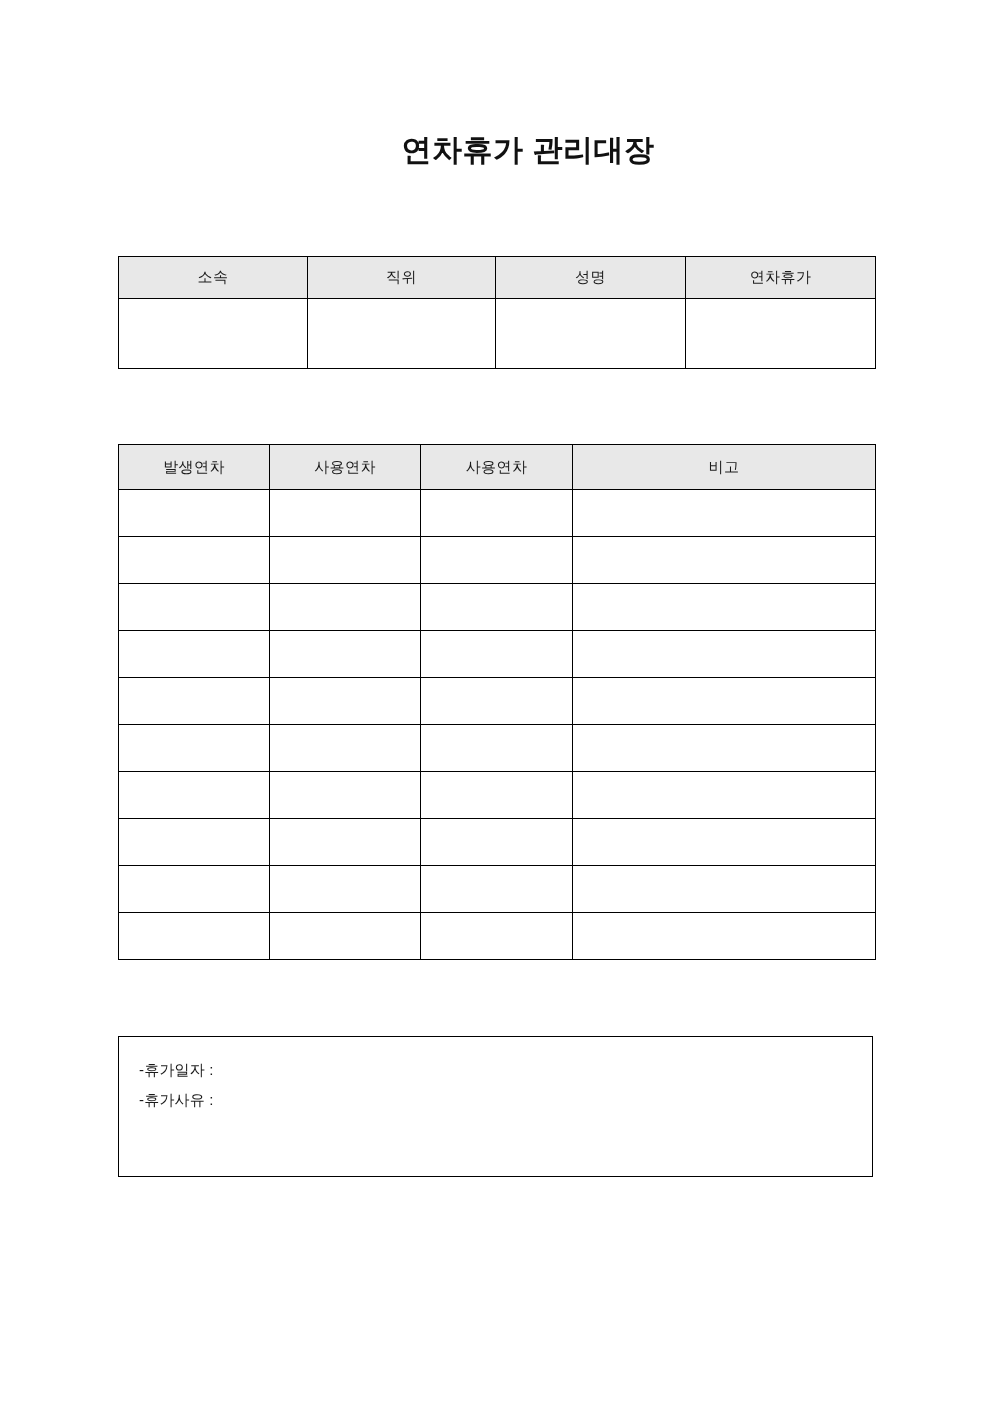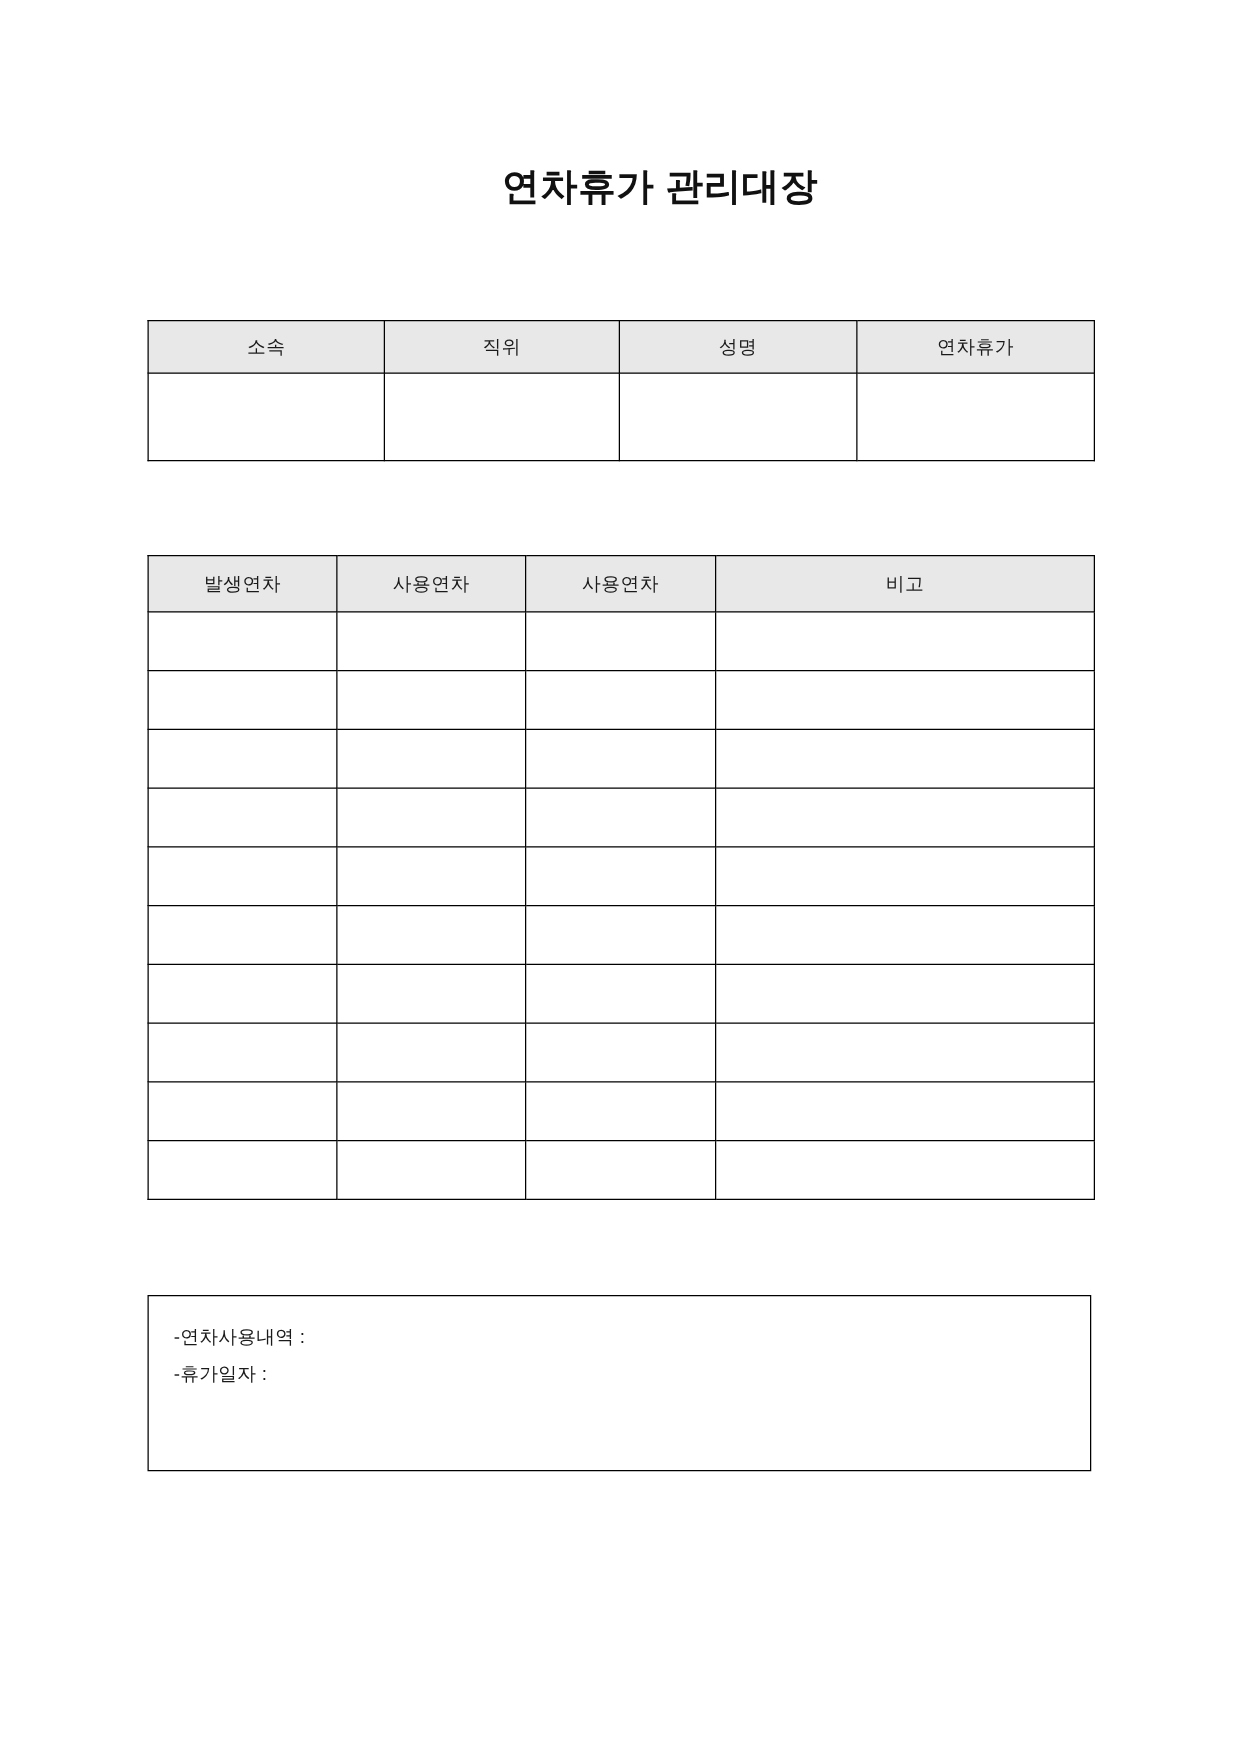"-연차사용내역 :" li { html: <li>-연차사용내역 :</li> -> none }
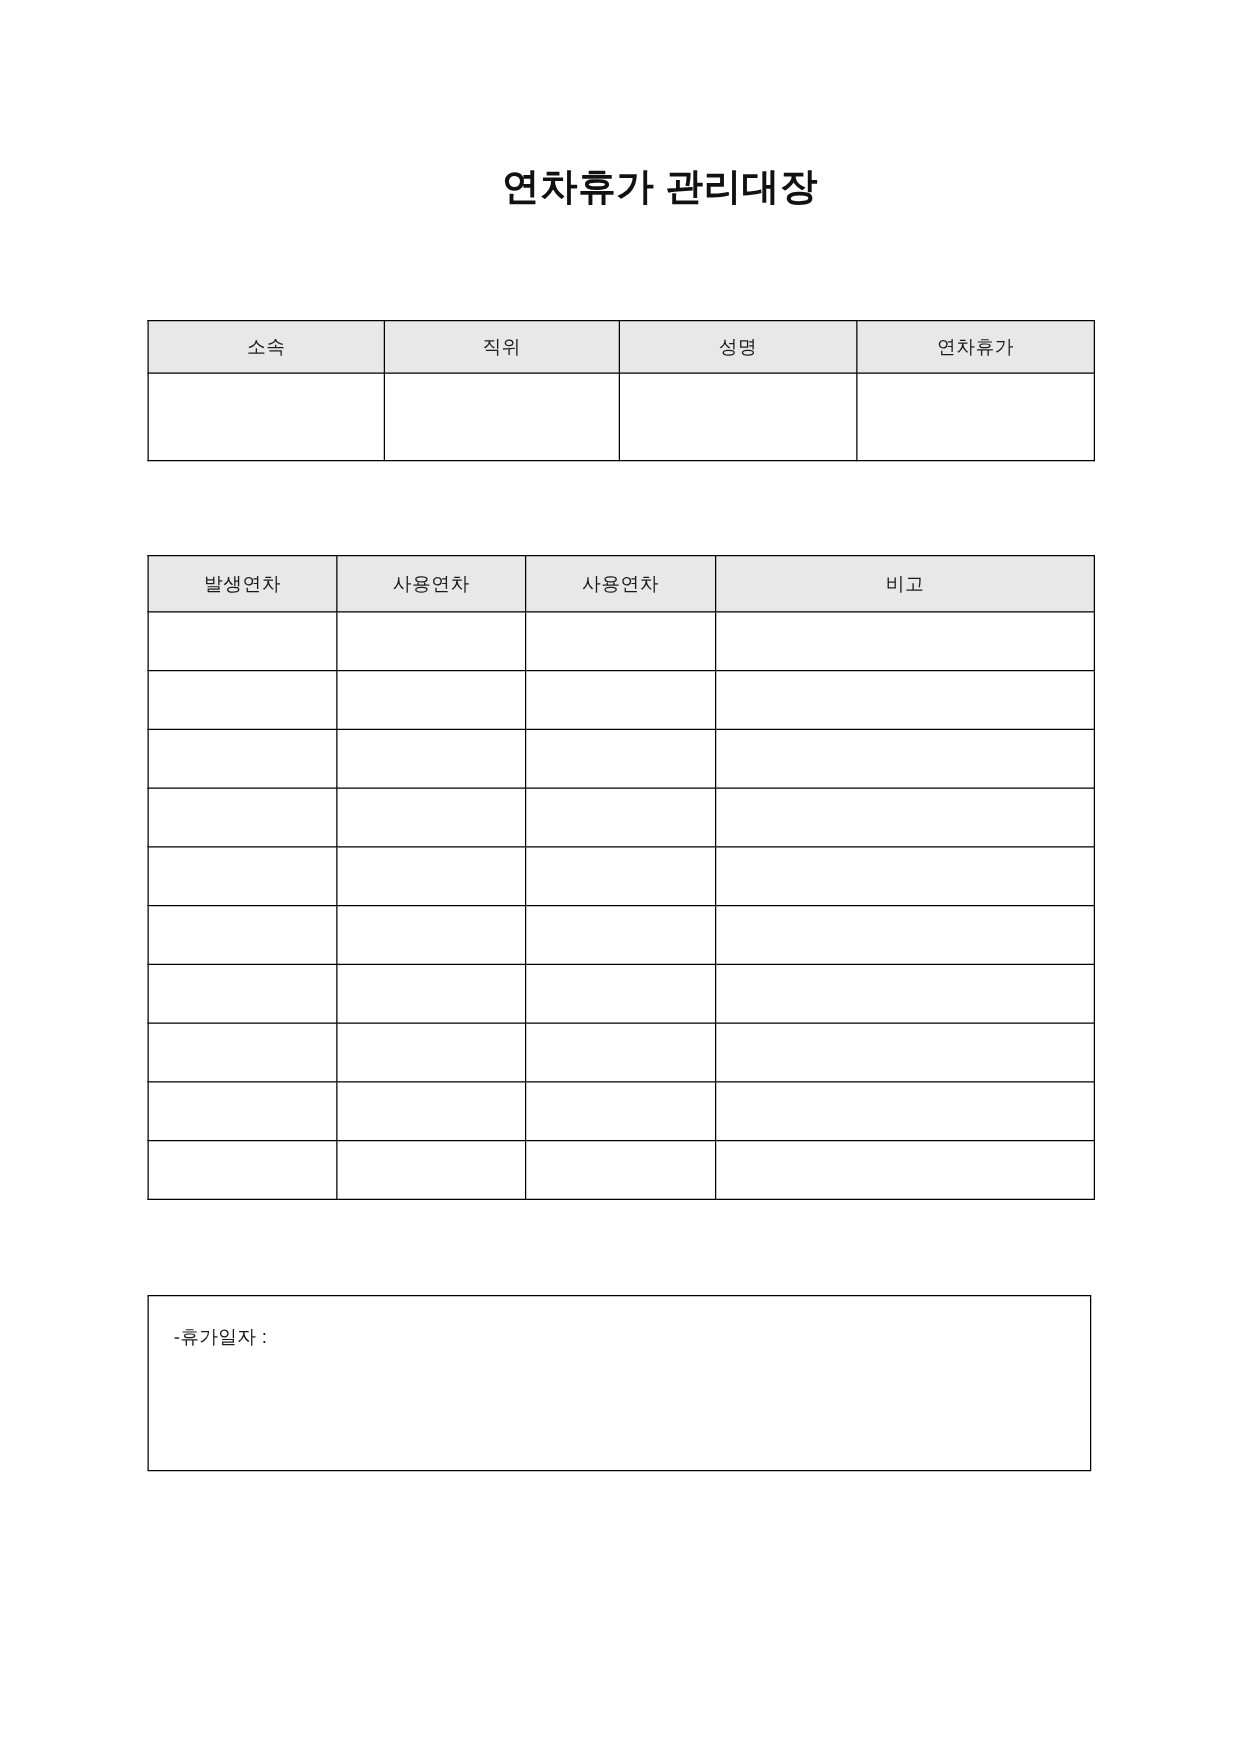"-휴가사유 :" li { html: none -> <li>-휴가사유 :</li> }
